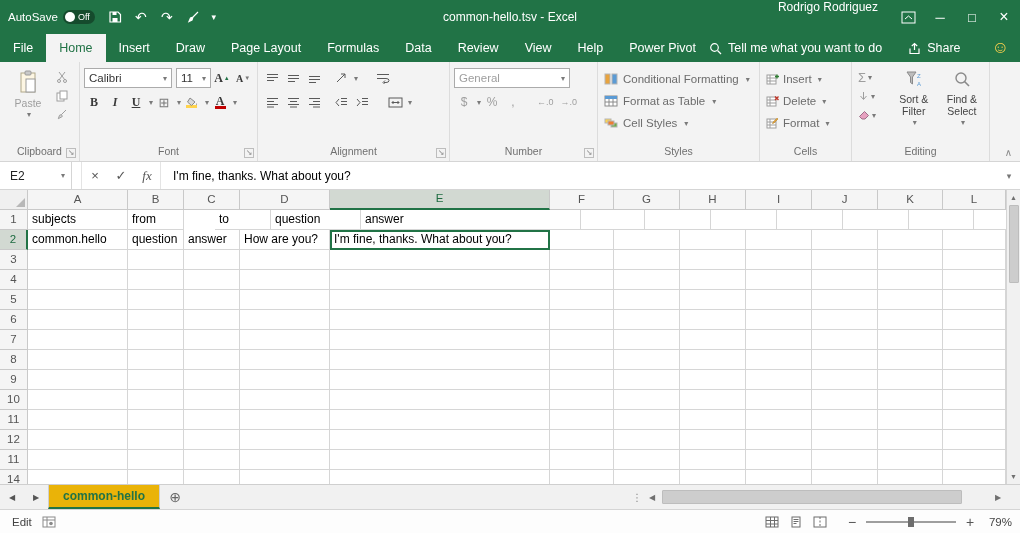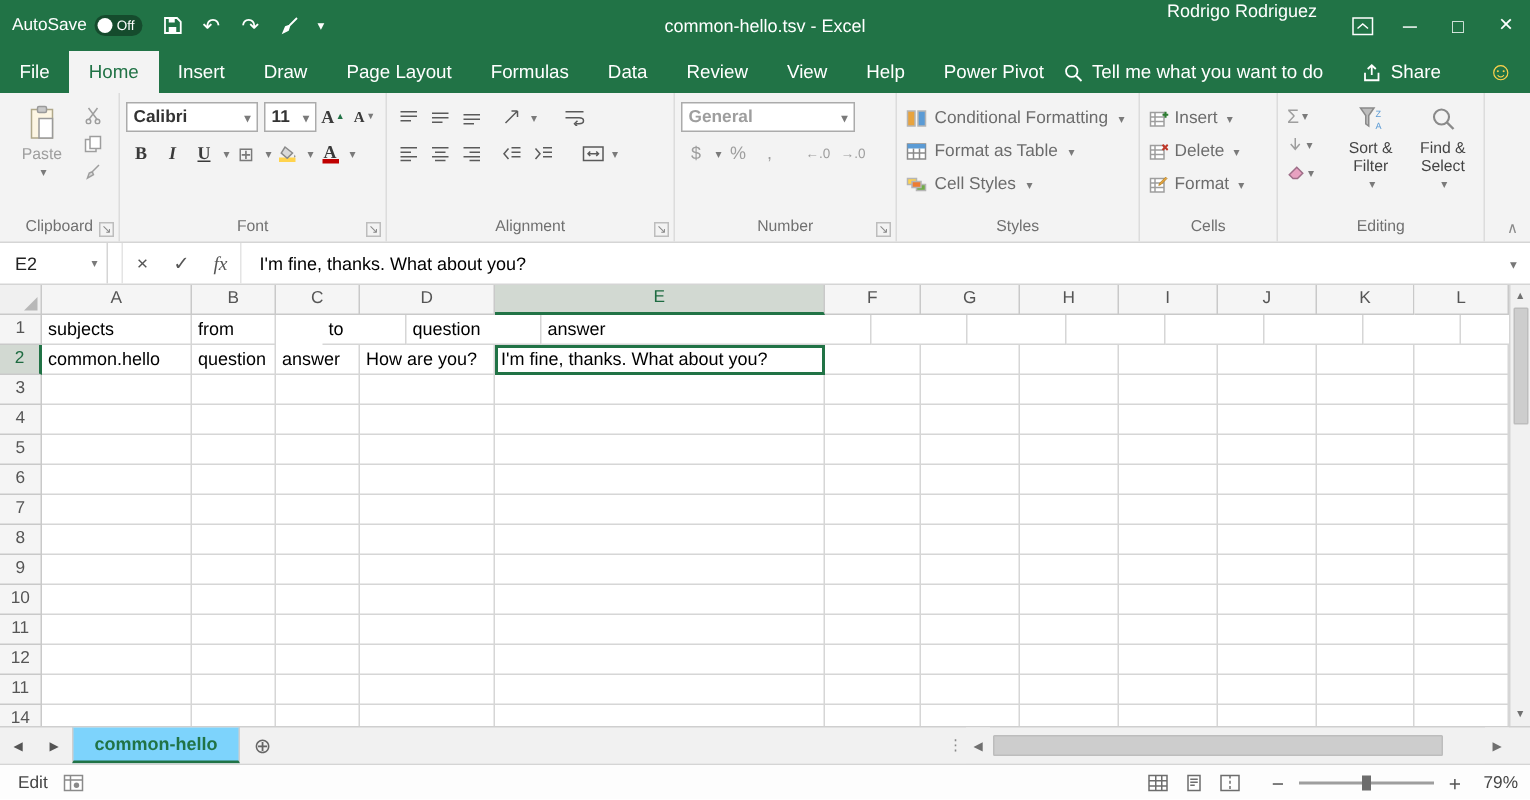"Calibri" .combo { font-weight: bold -> none }
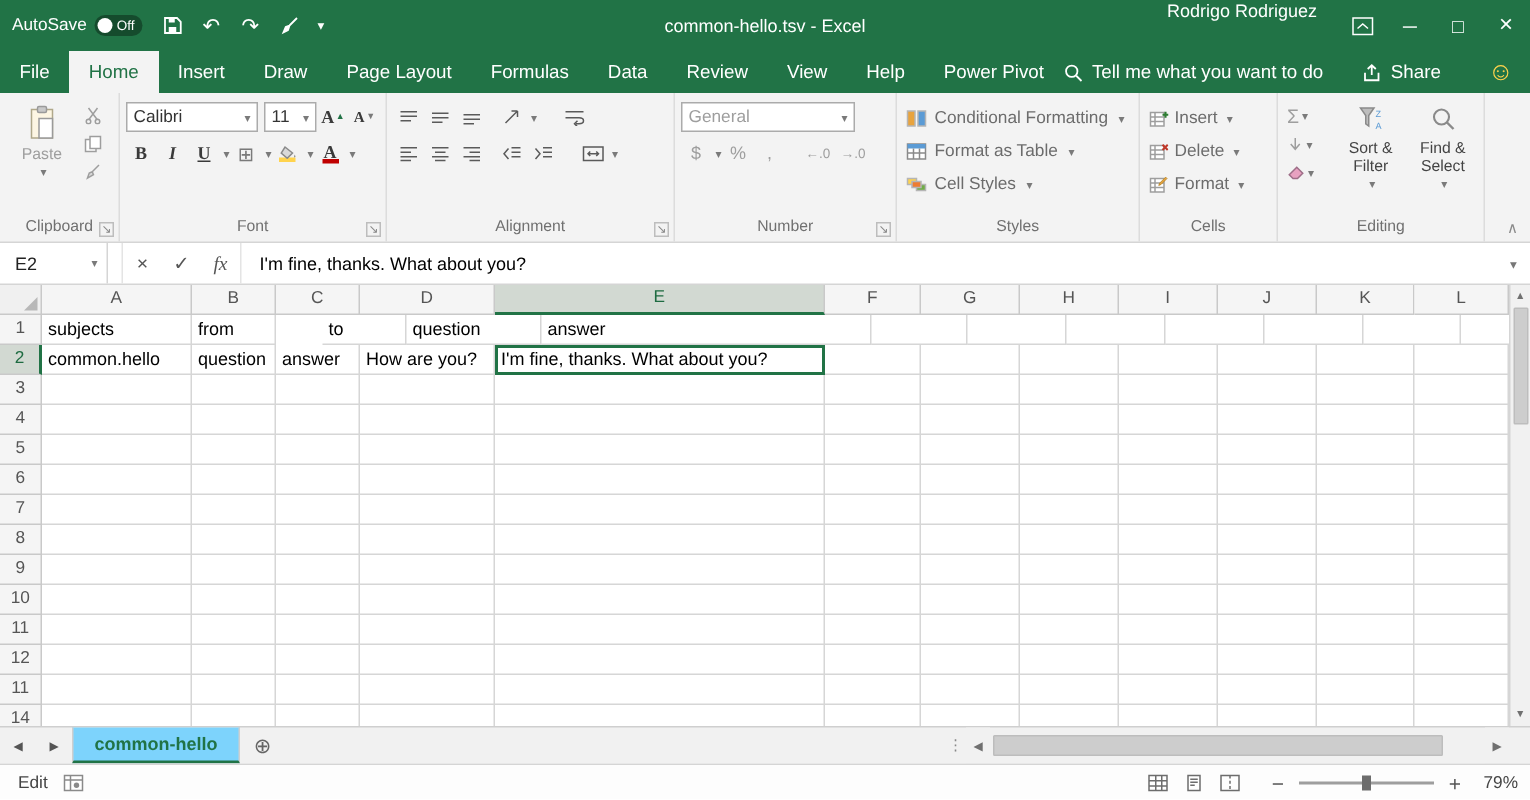"common-hello" .stab { background: #7dd3fc -> #eab308 }
